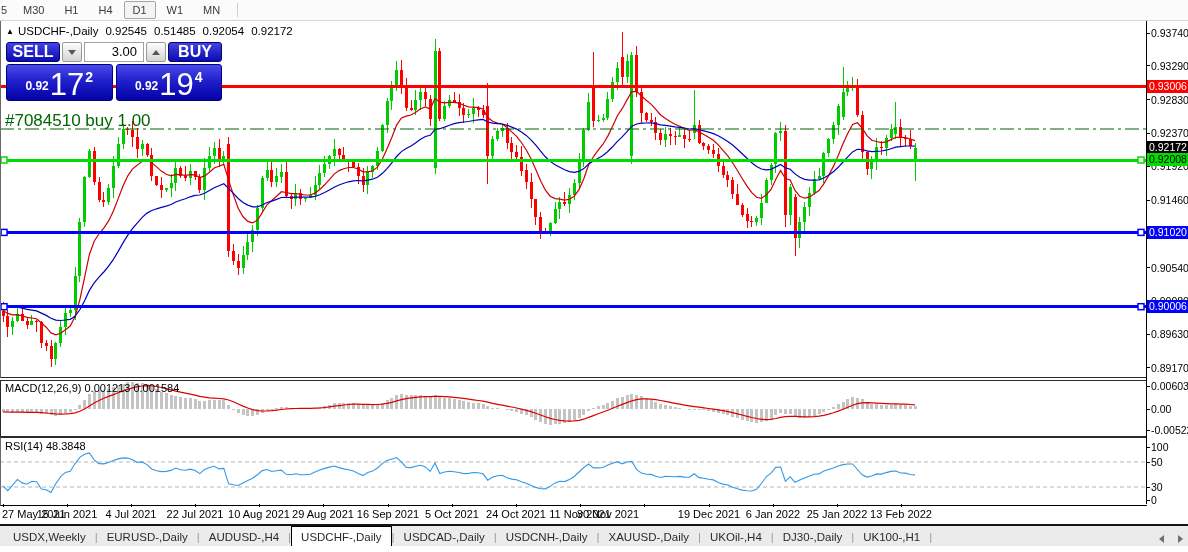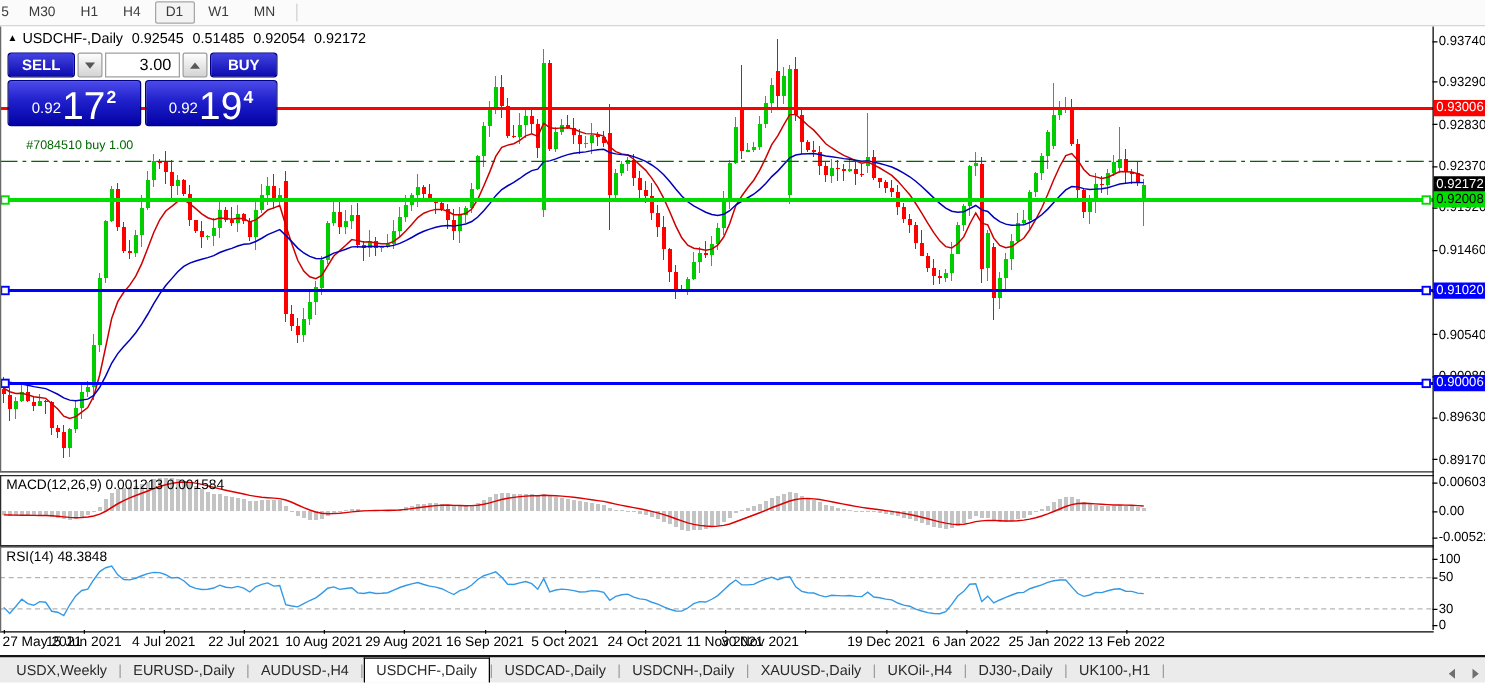"SELL" .tp-btn { font-size: 12px -> 16px }
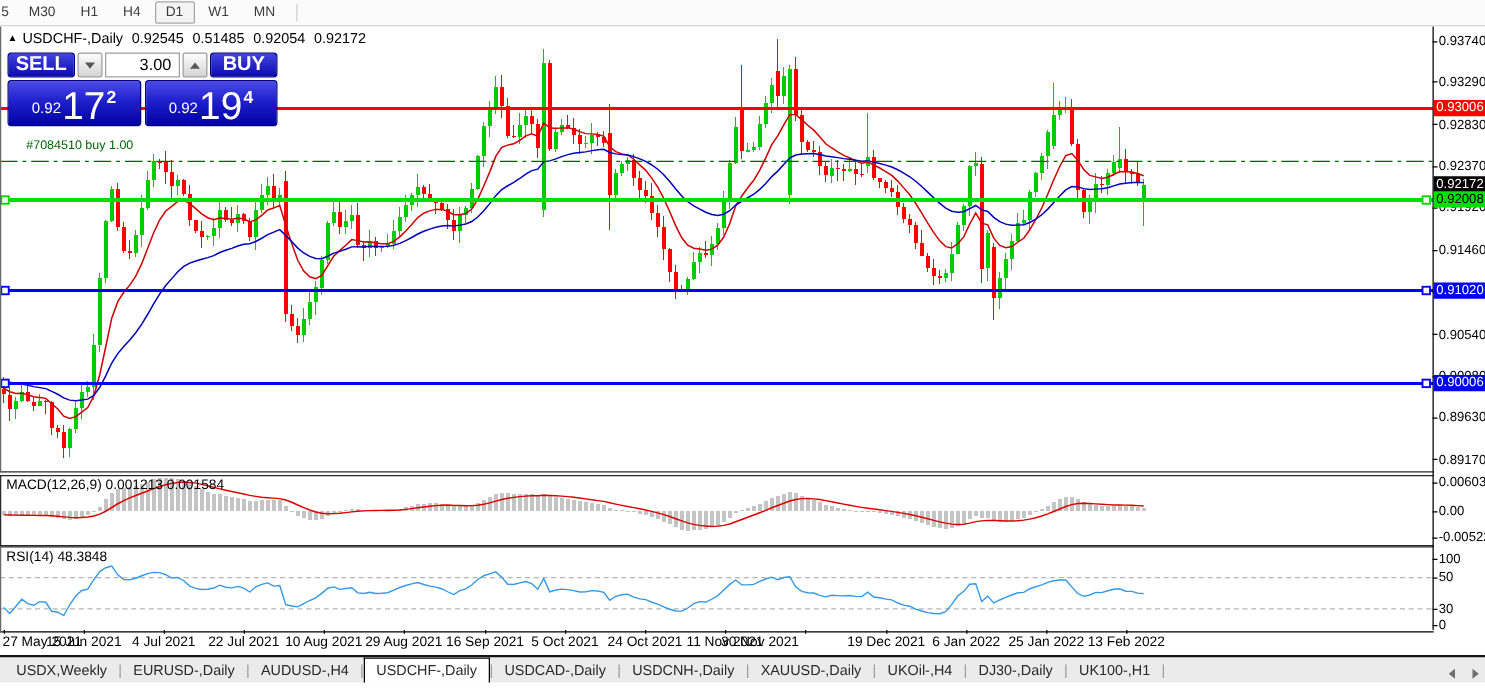"0.92" .p-prefix { font-weight: normal -> bold }
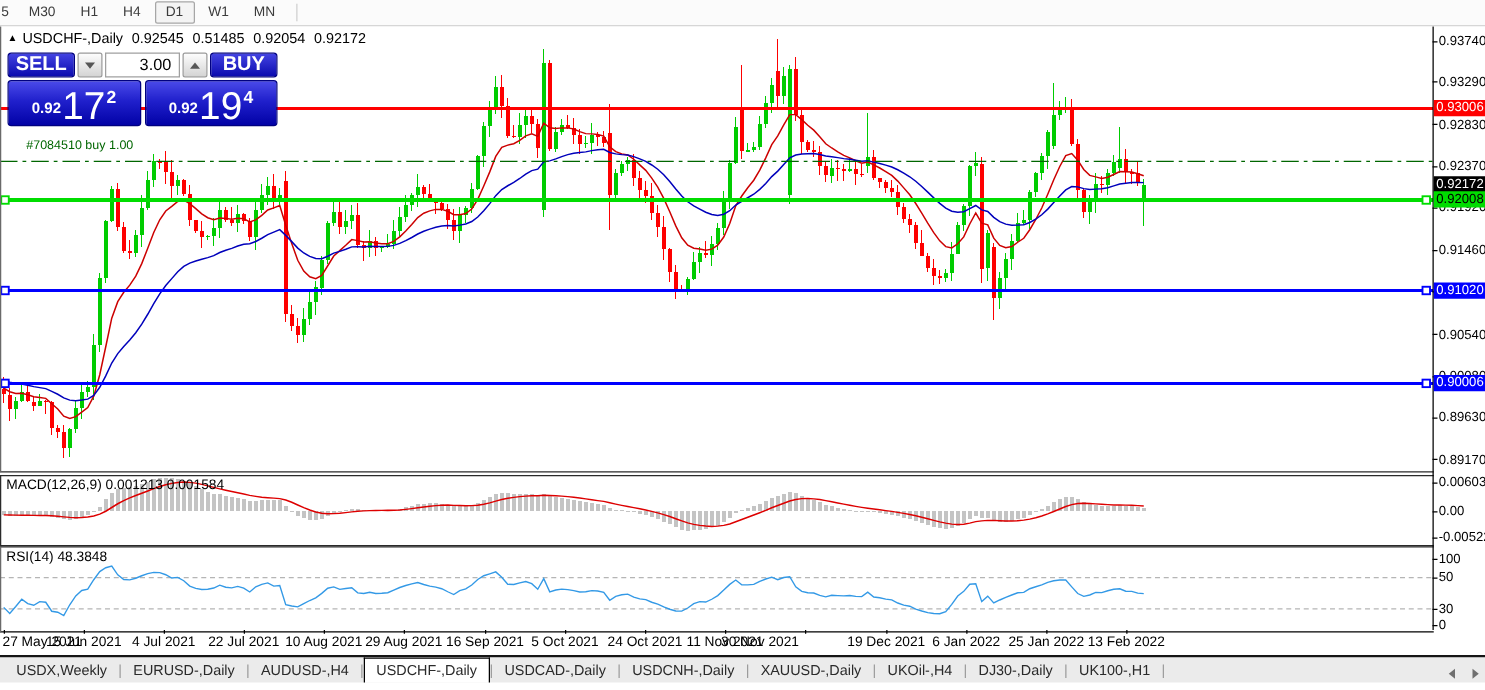"#7084510 buy 1.00" .pos-label { font-size: 10px -> 17px; left: 21px -> 5px }
